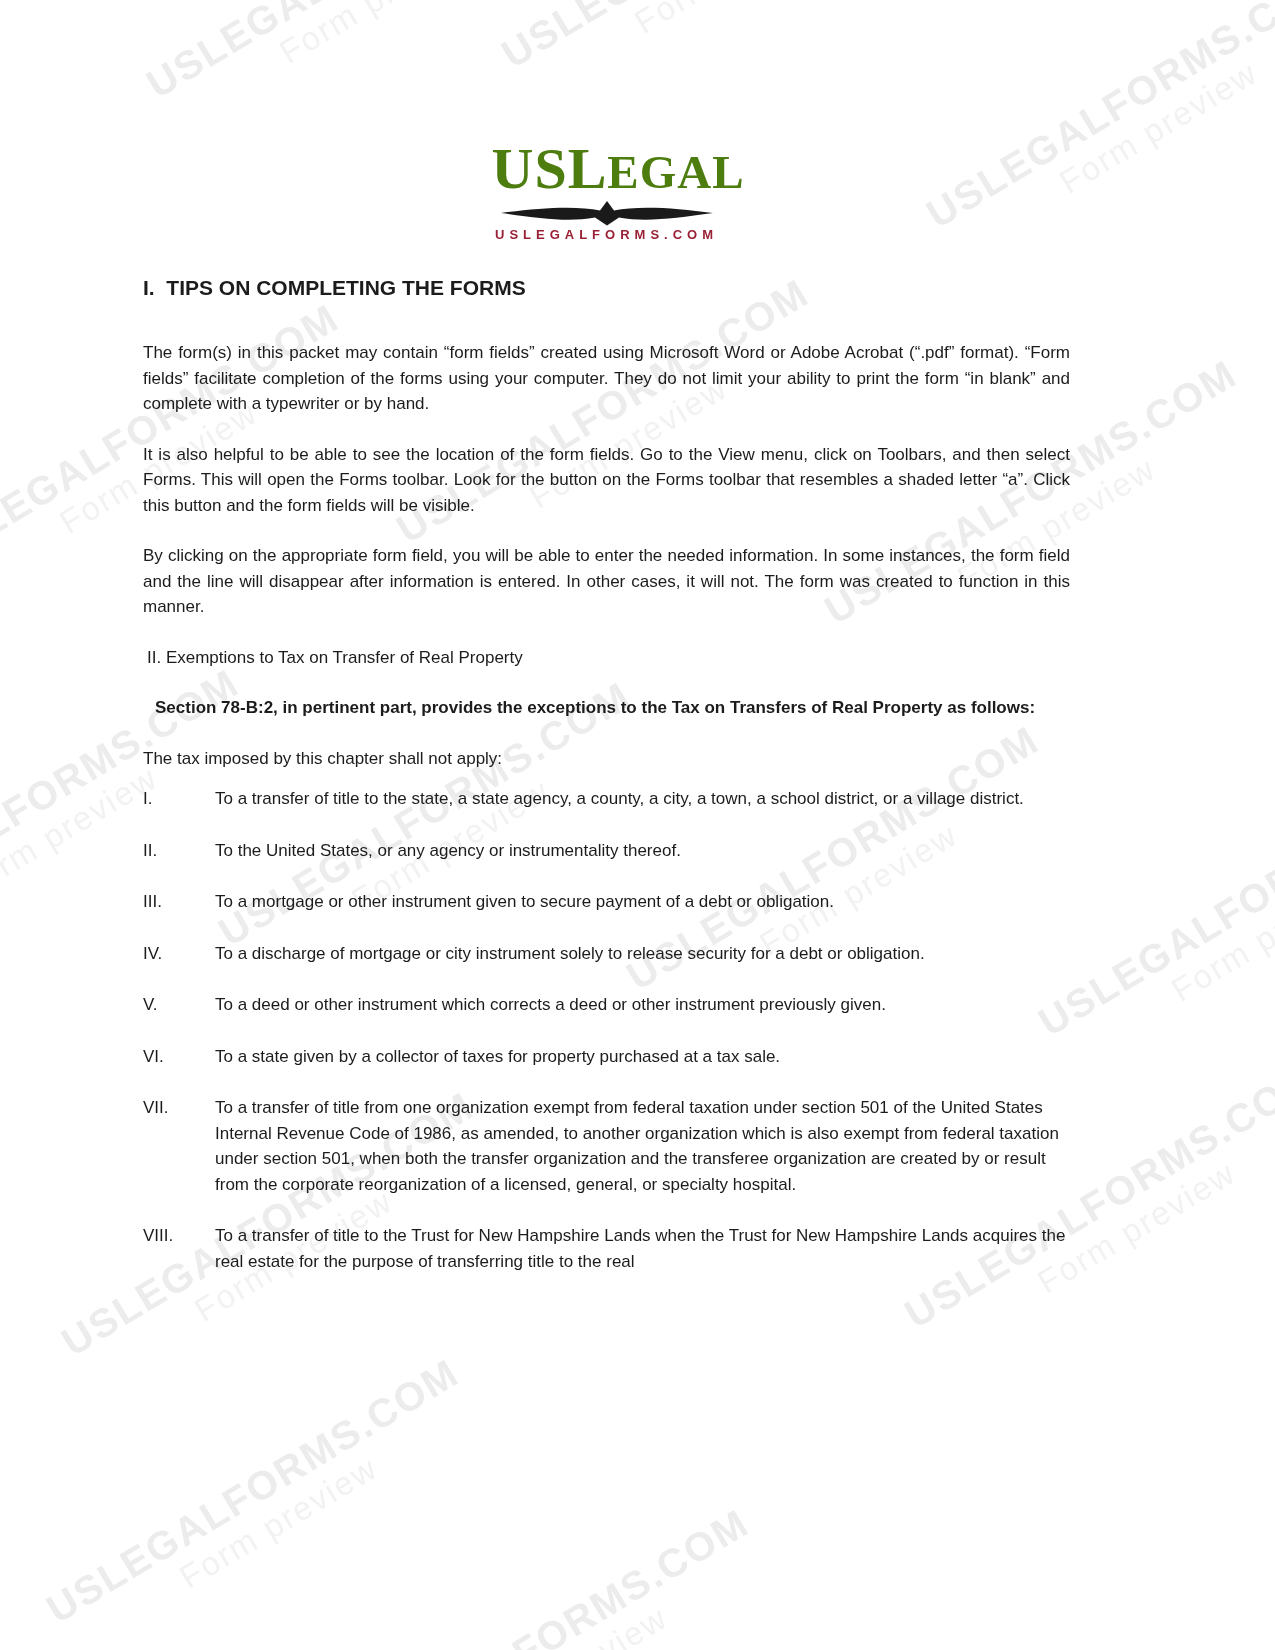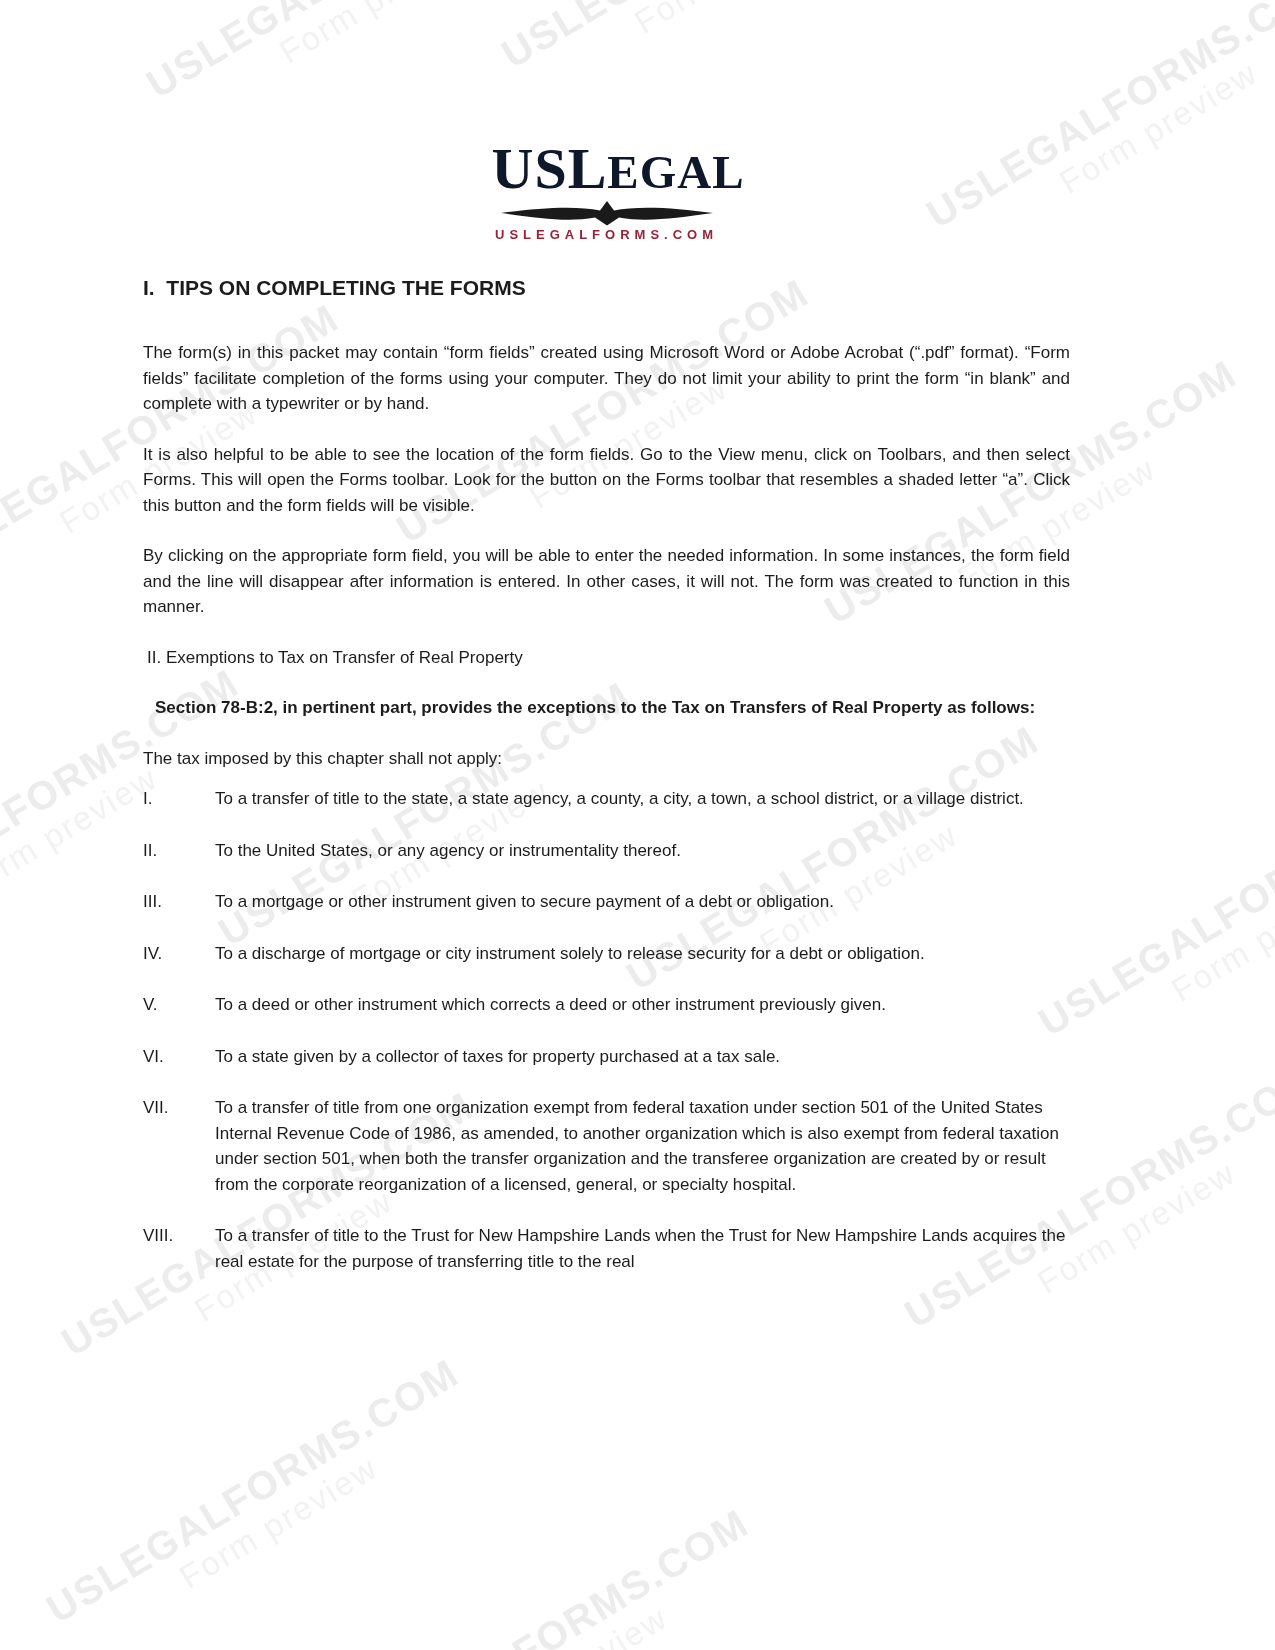"USLEGAL" .logo-word { color: #0f172a -> #4d7c0f }
